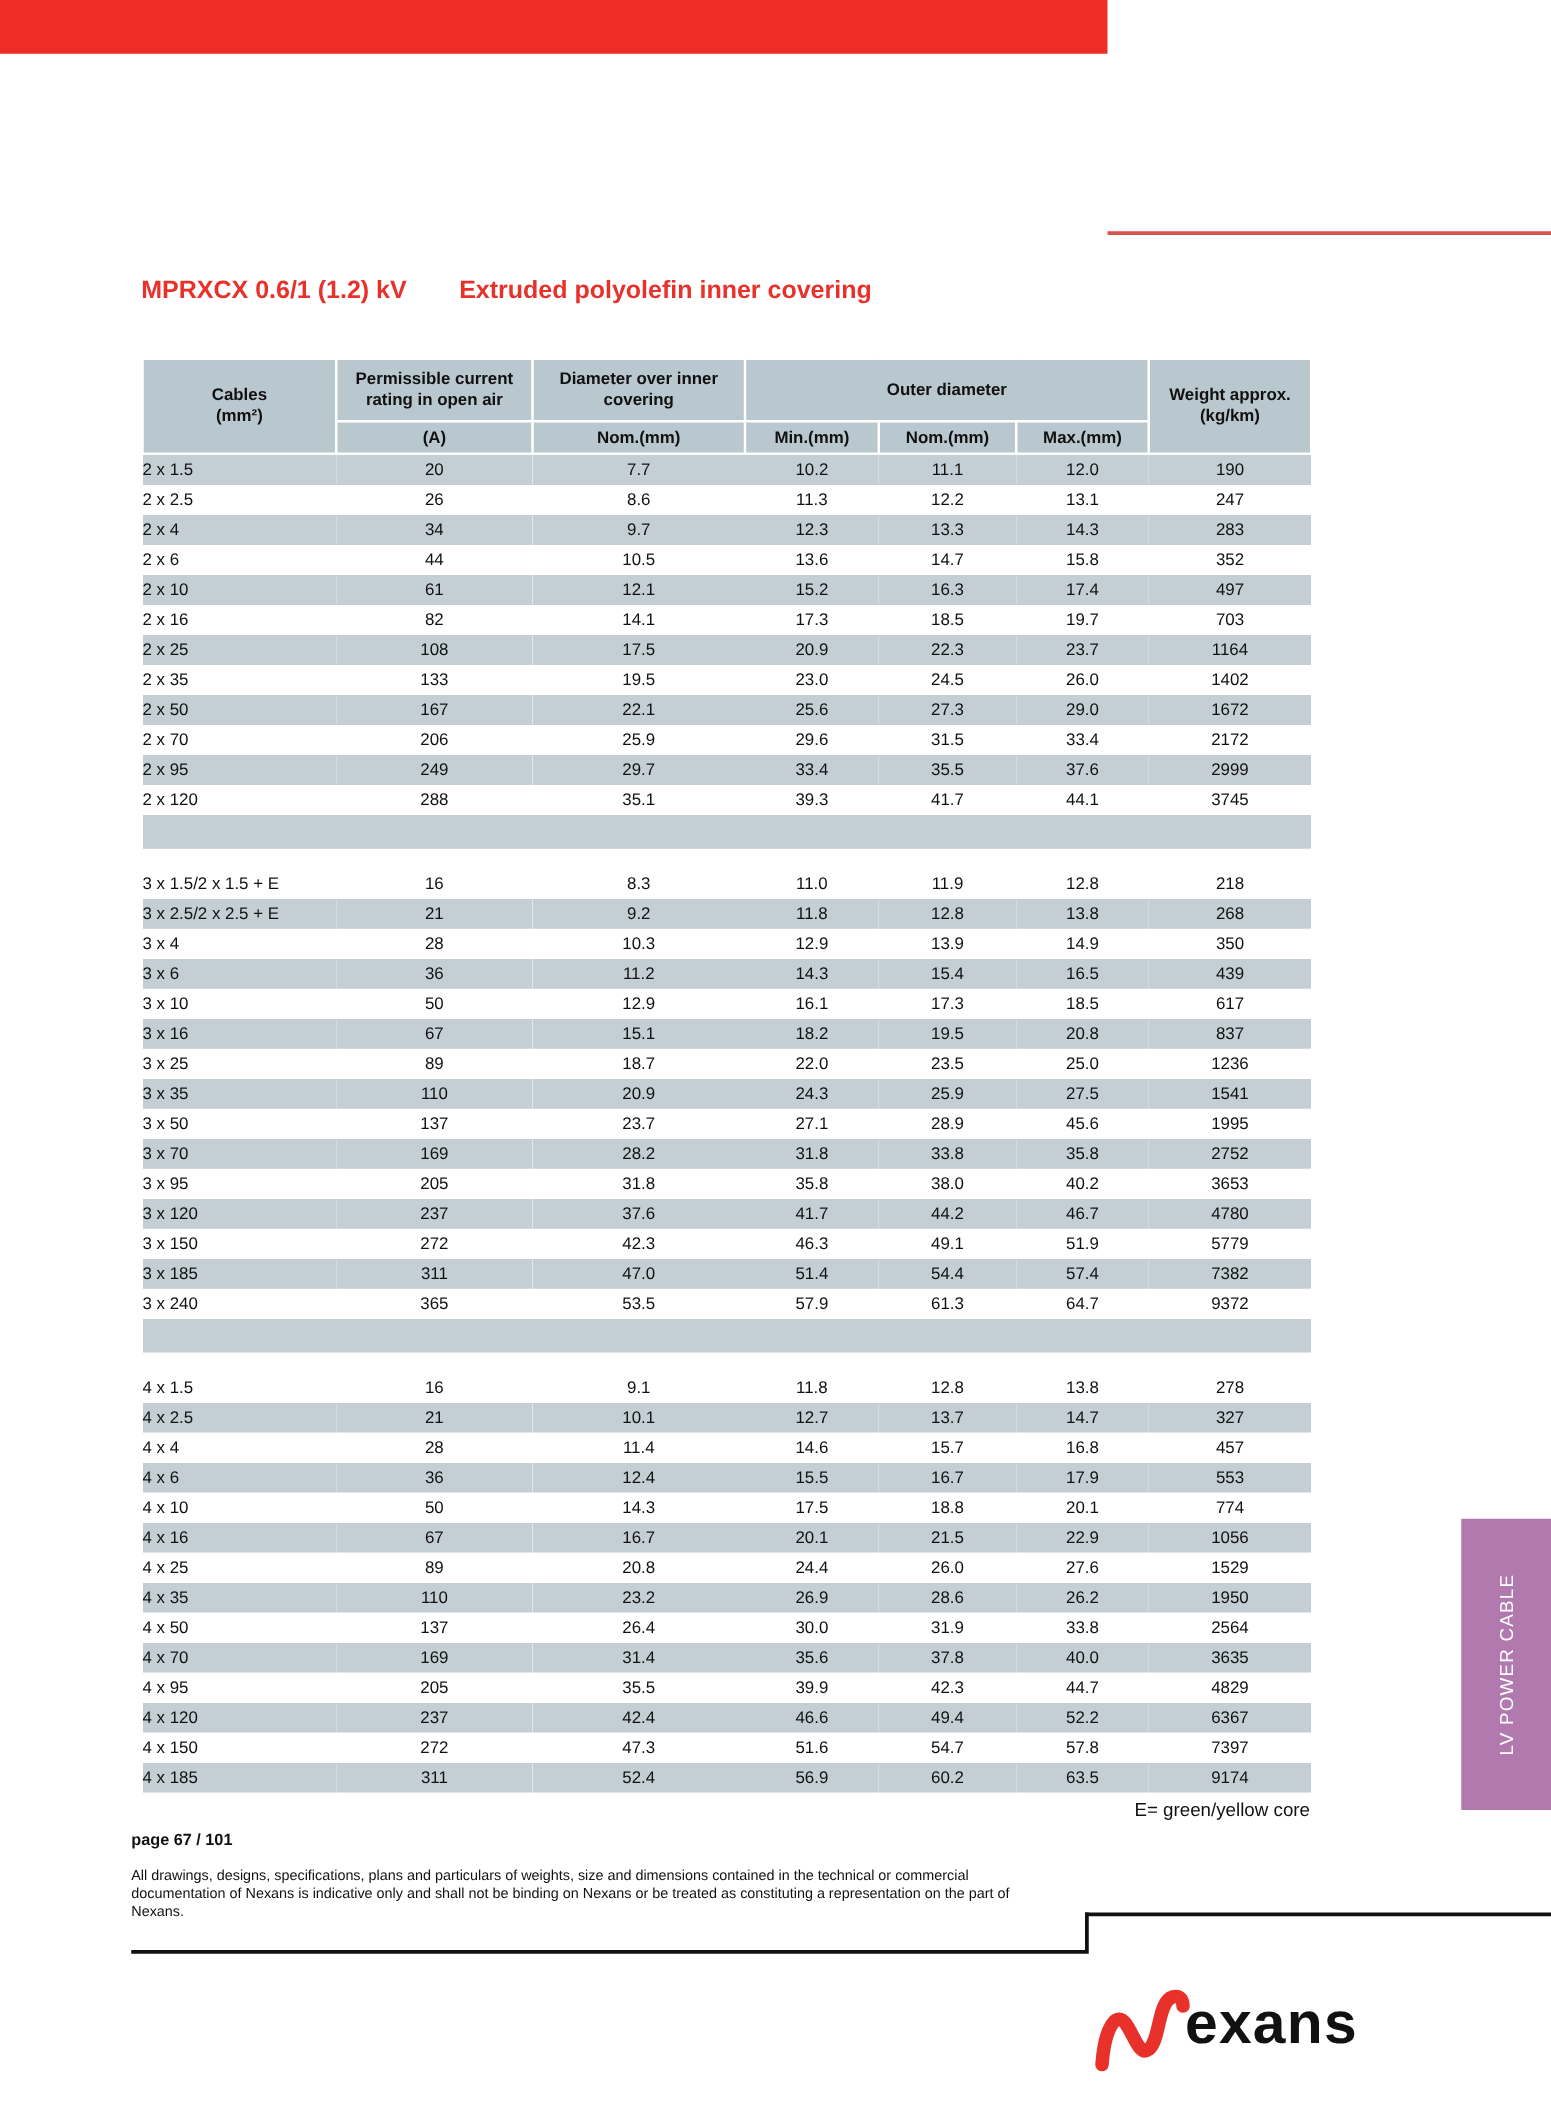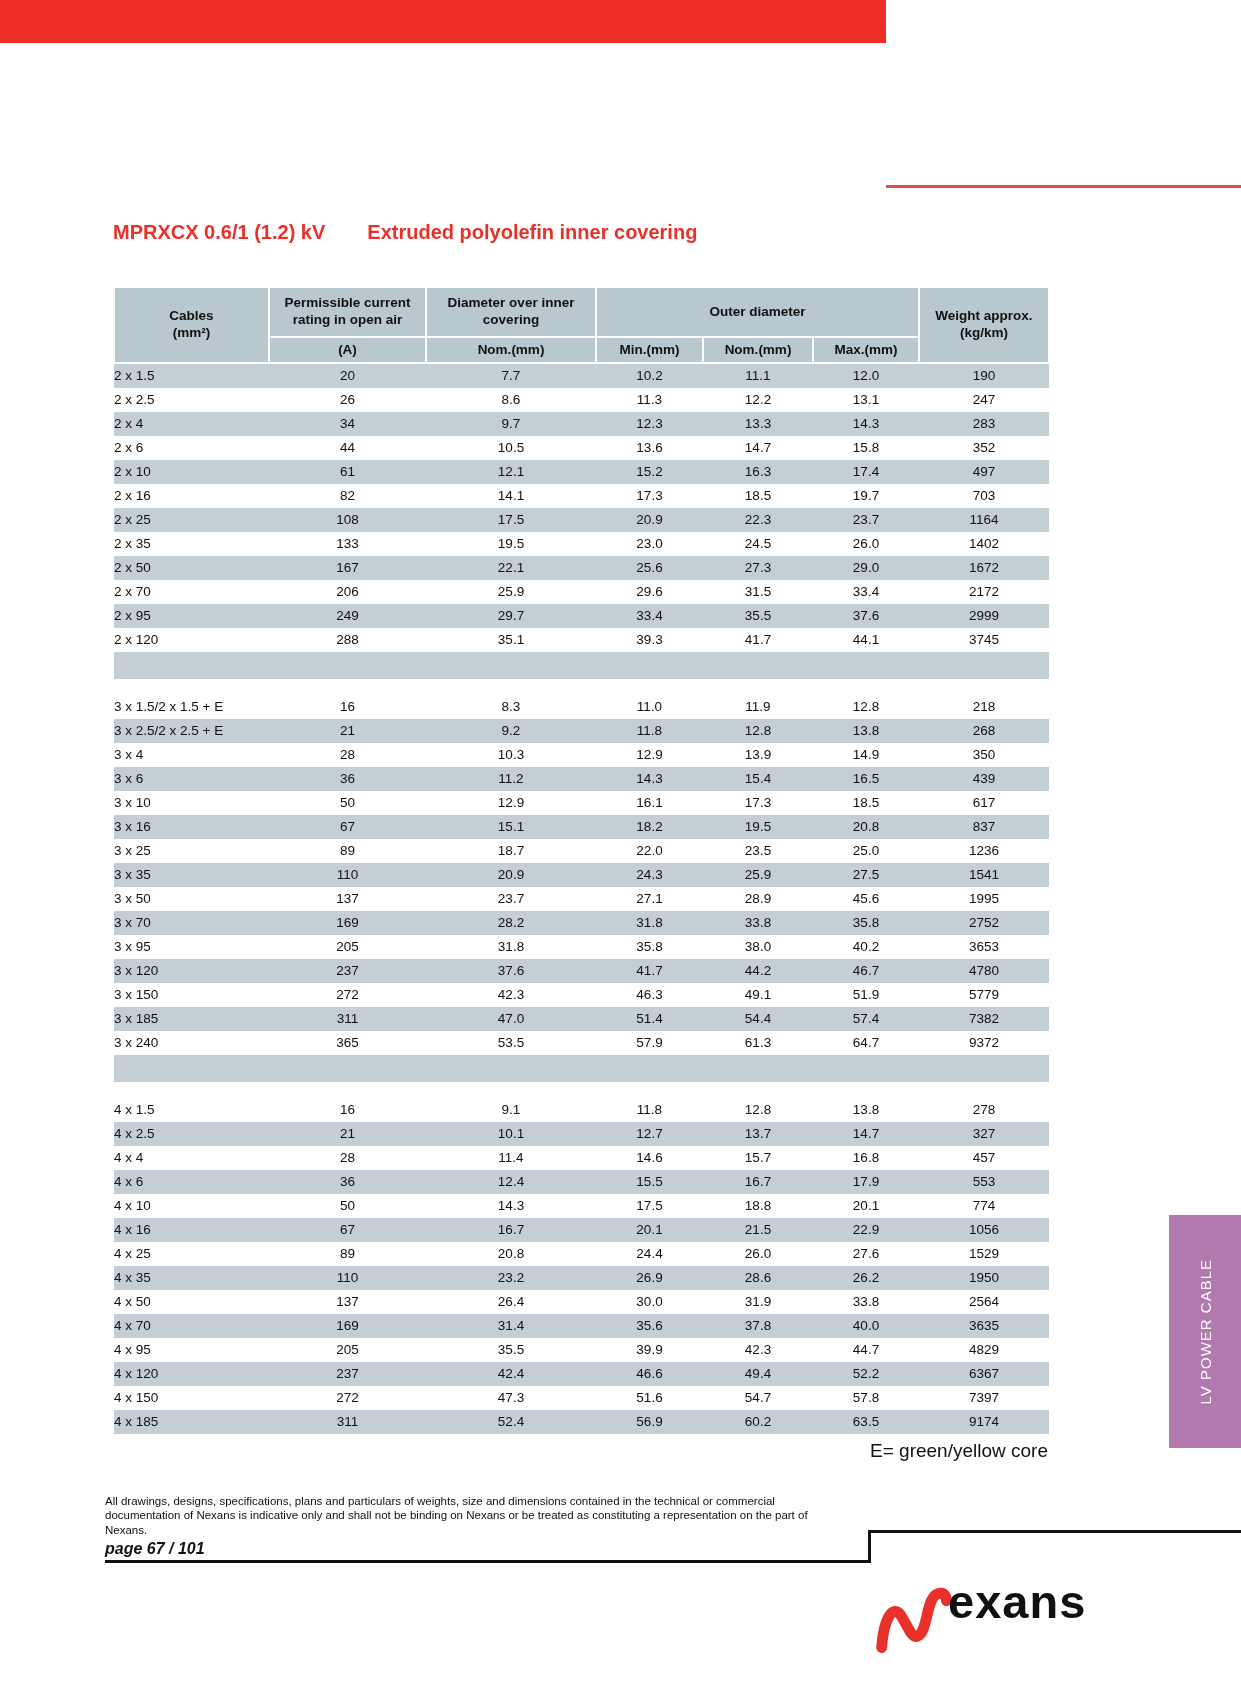"E= green/yellow core" .footnote { font-size: 19px -> 15px }
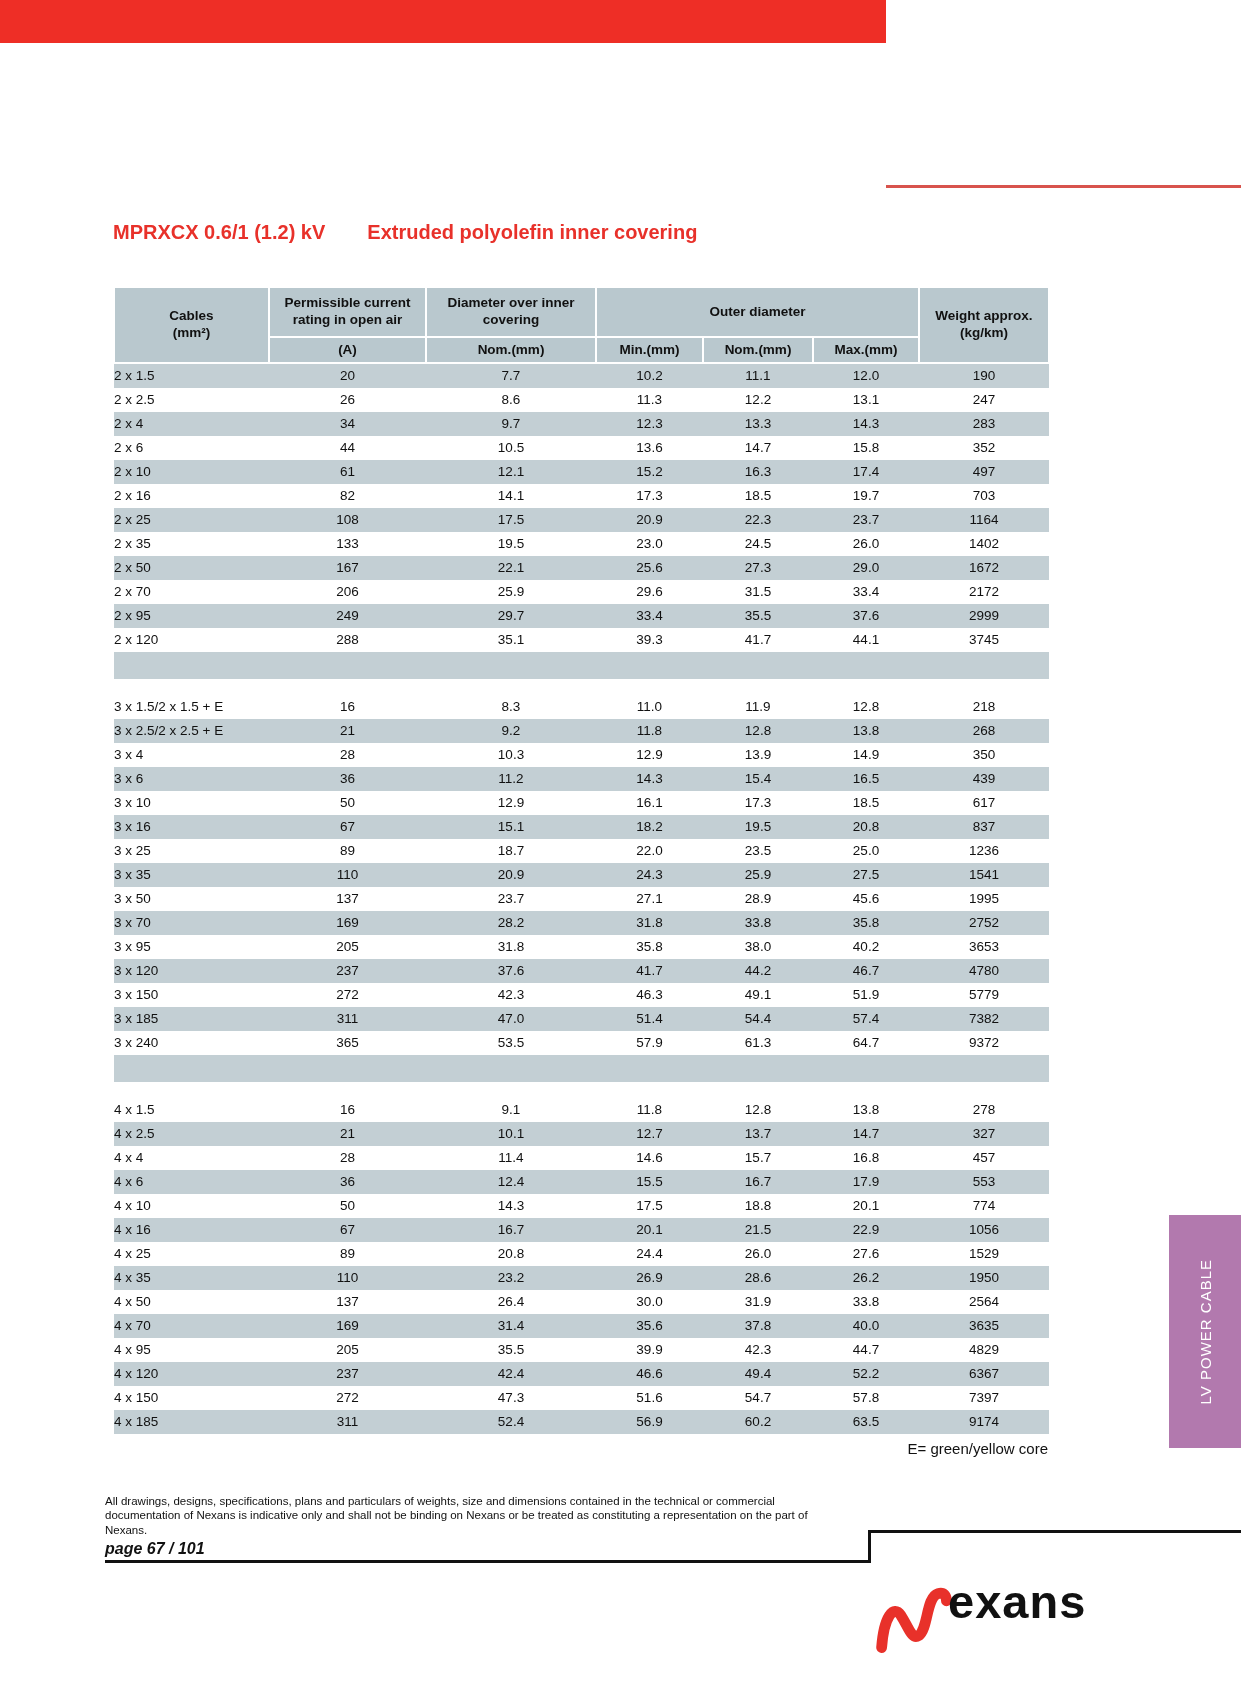"page 67 / 101" .pagenum { font-size: 16px -> 13px; font-style: italic -> none; top: 1540px -> 1464px }
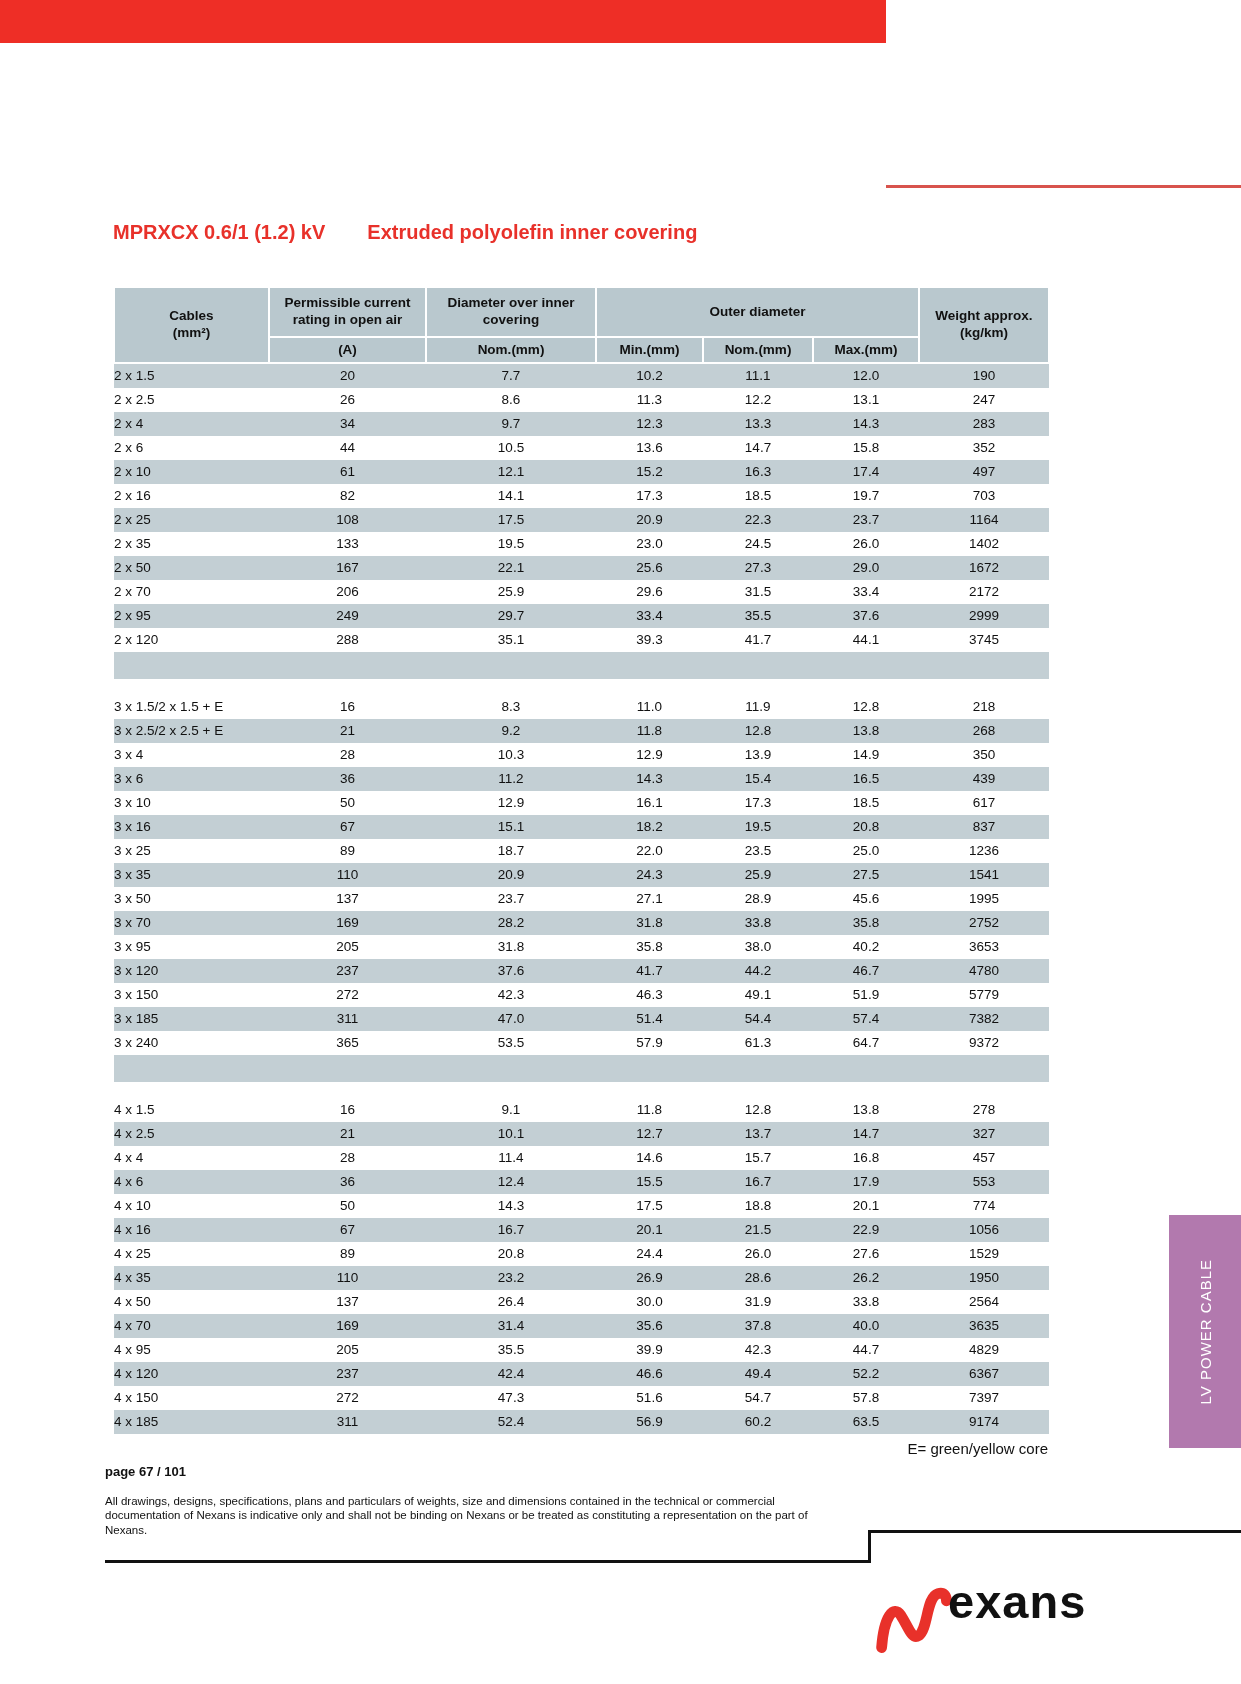"exans" .logo { align-items: flex-start -> center }
